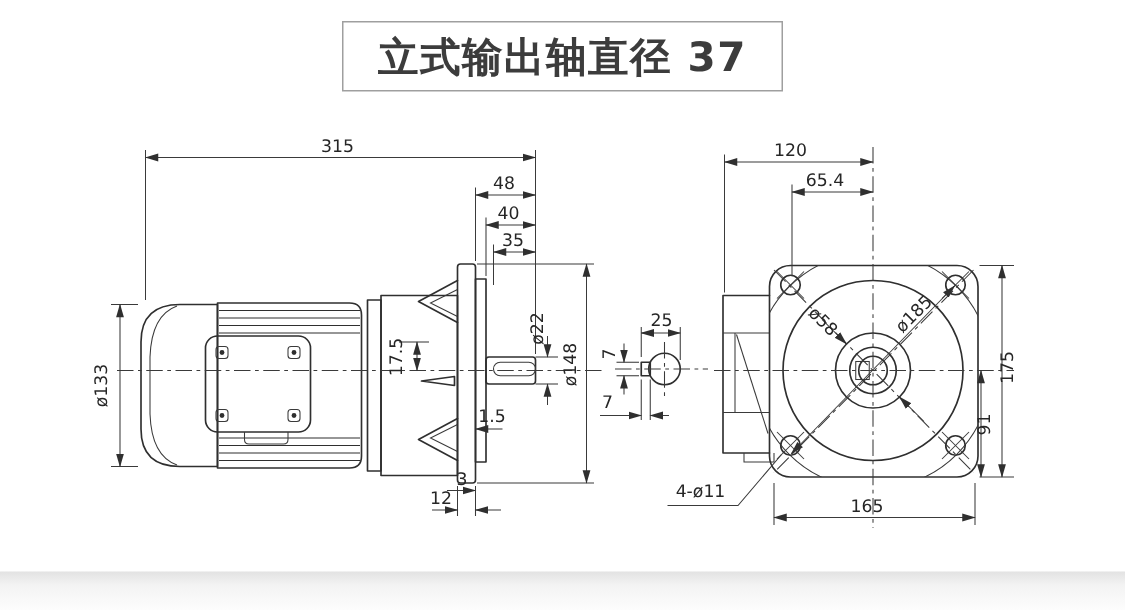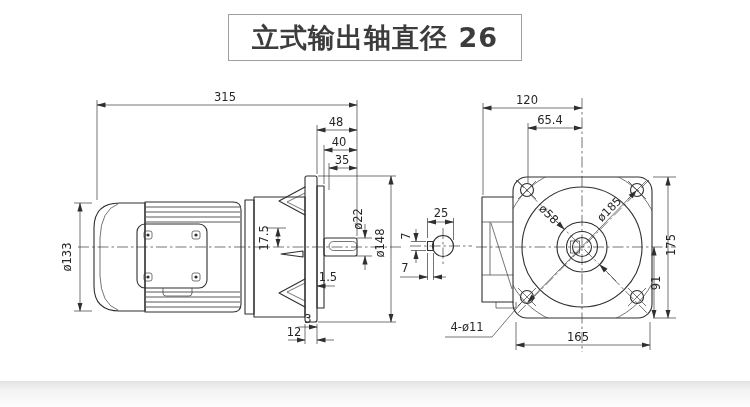"立式输出轴直径 26" span { text: 26 -> 37 }
